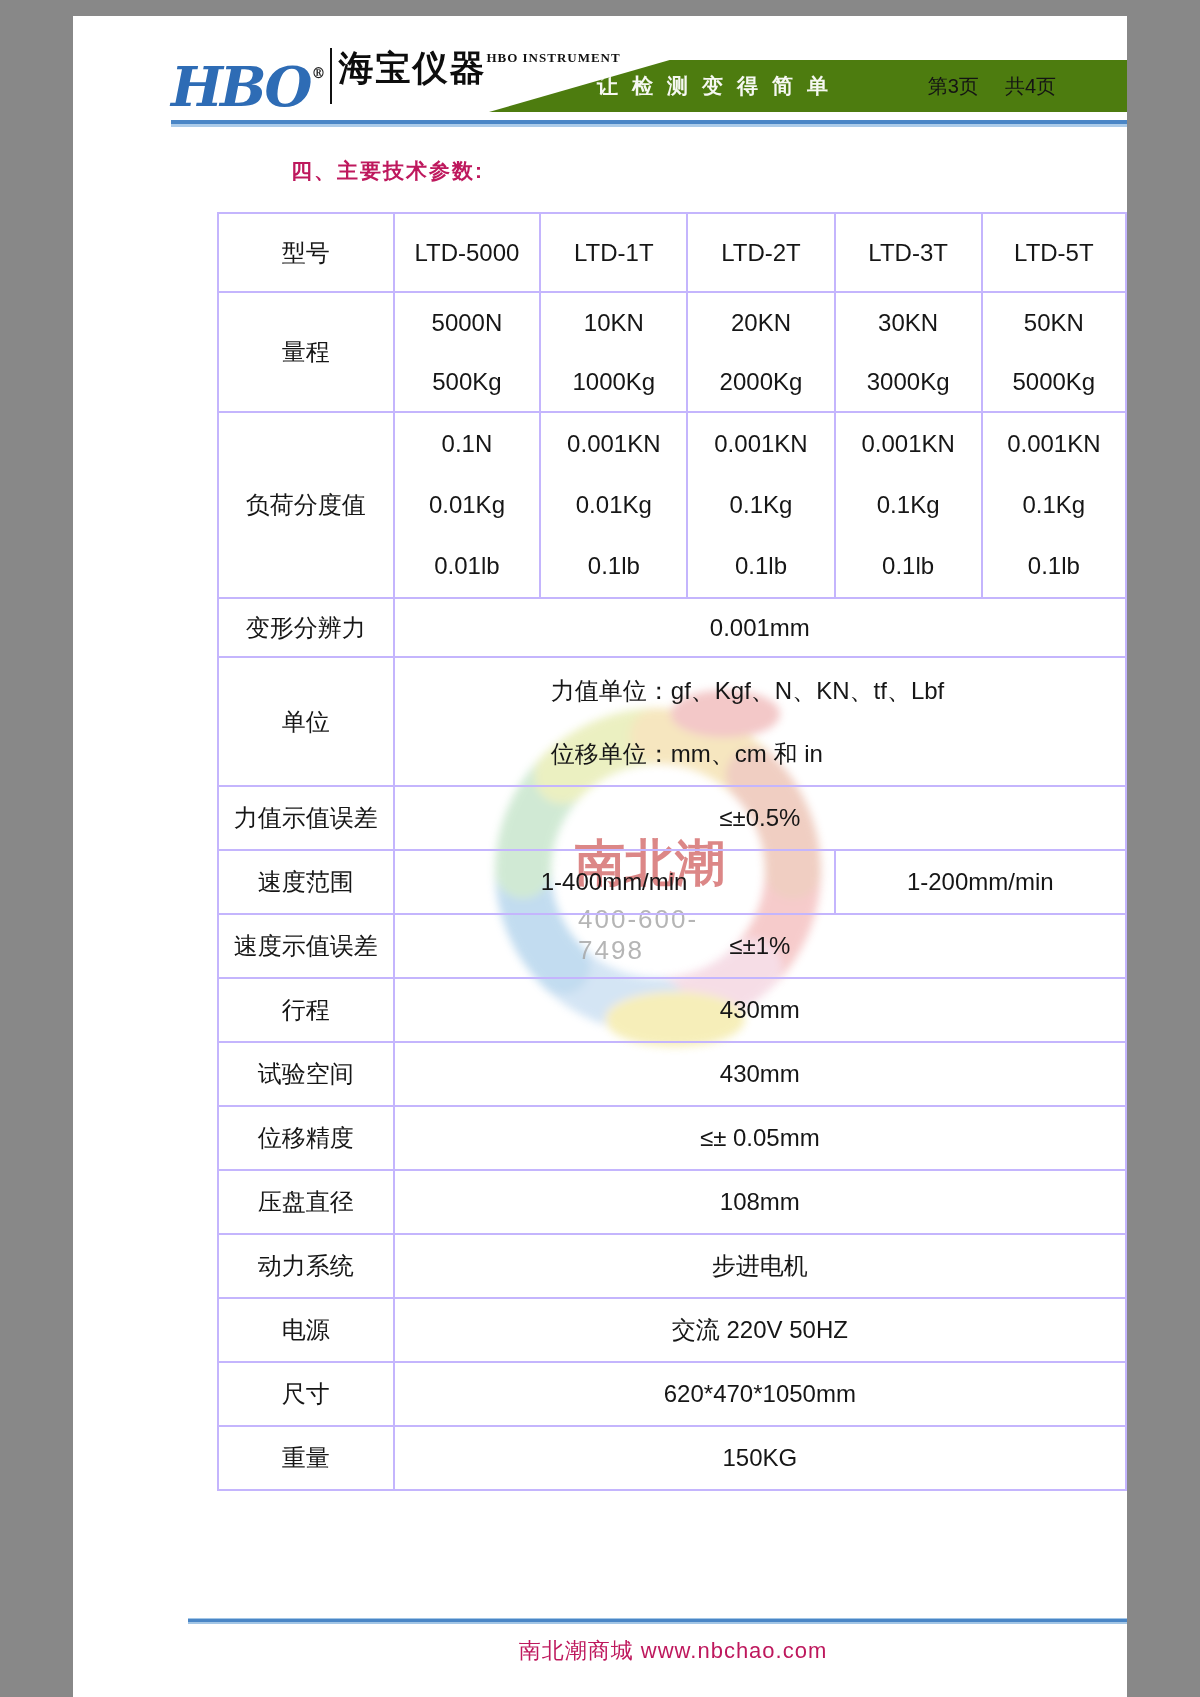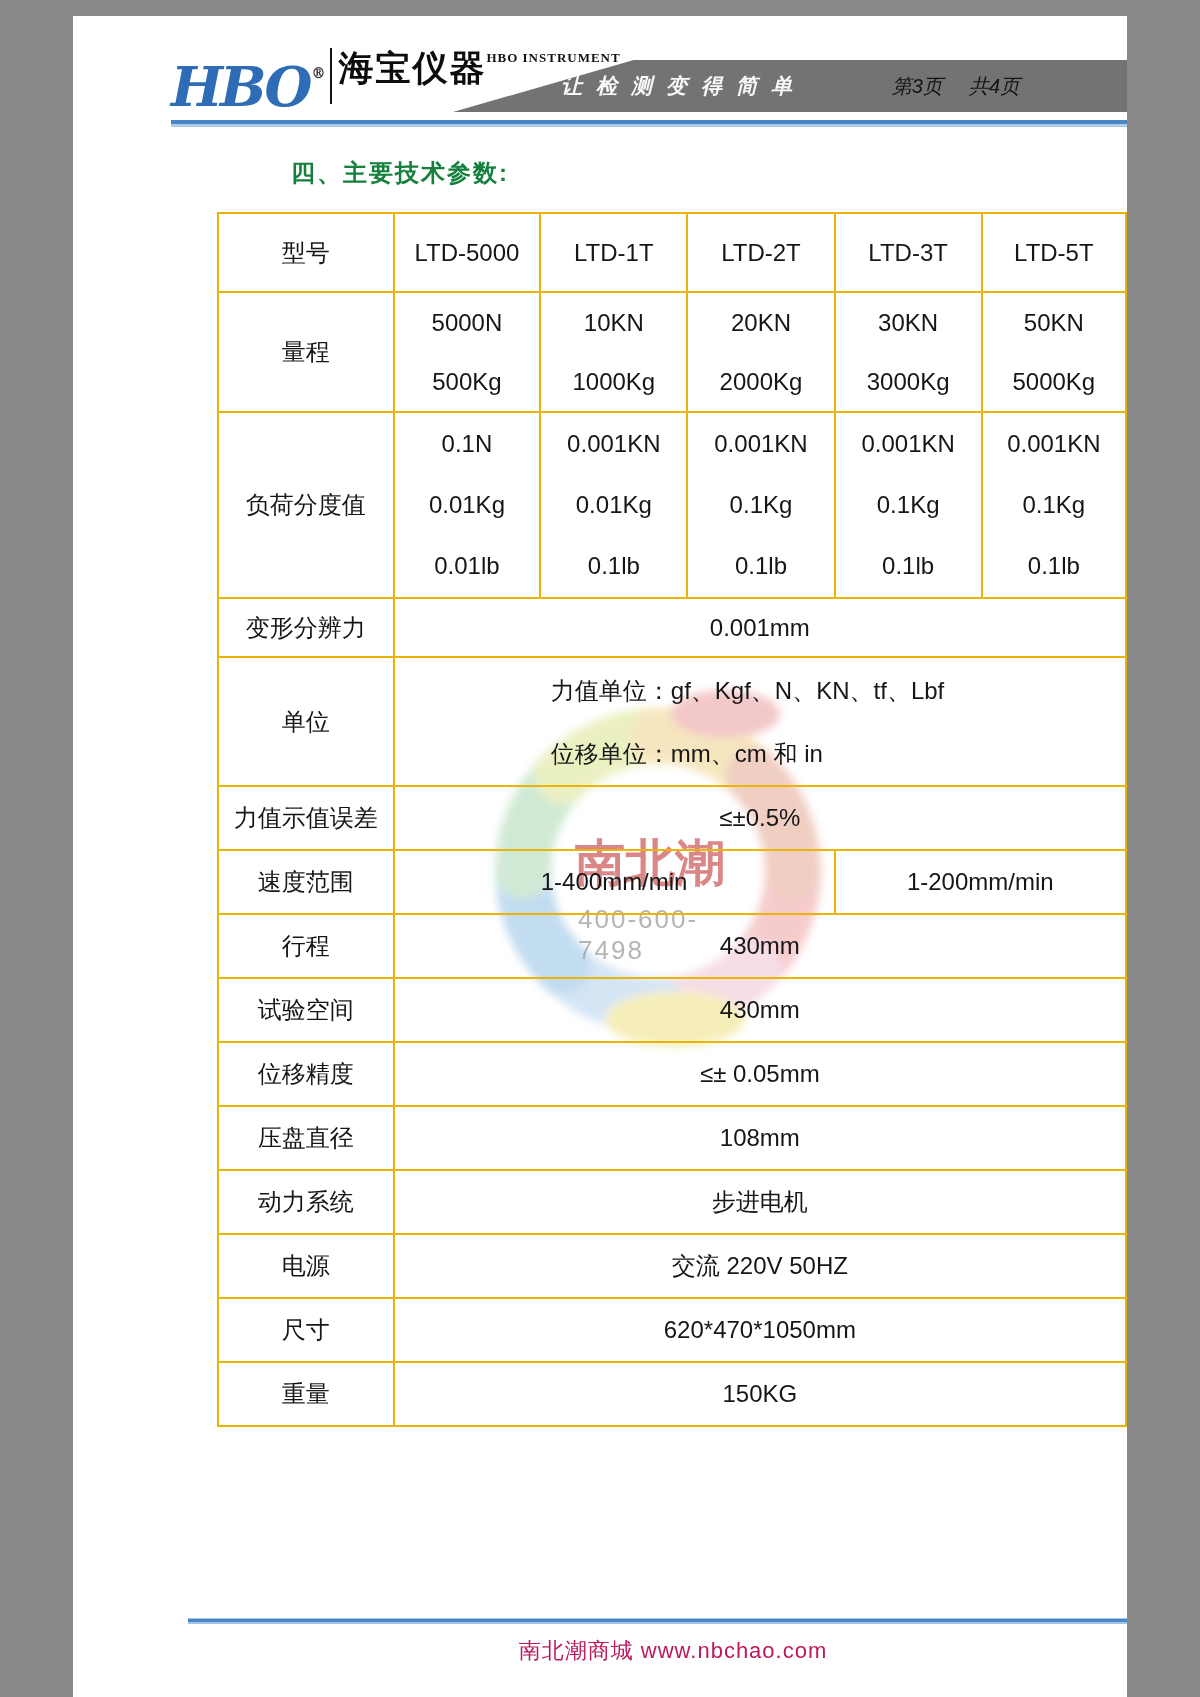"让检测变得简单" .banner { background: #737373 -> #4d7c0f; font-style: italic -> none; left: 380px -> 416px }
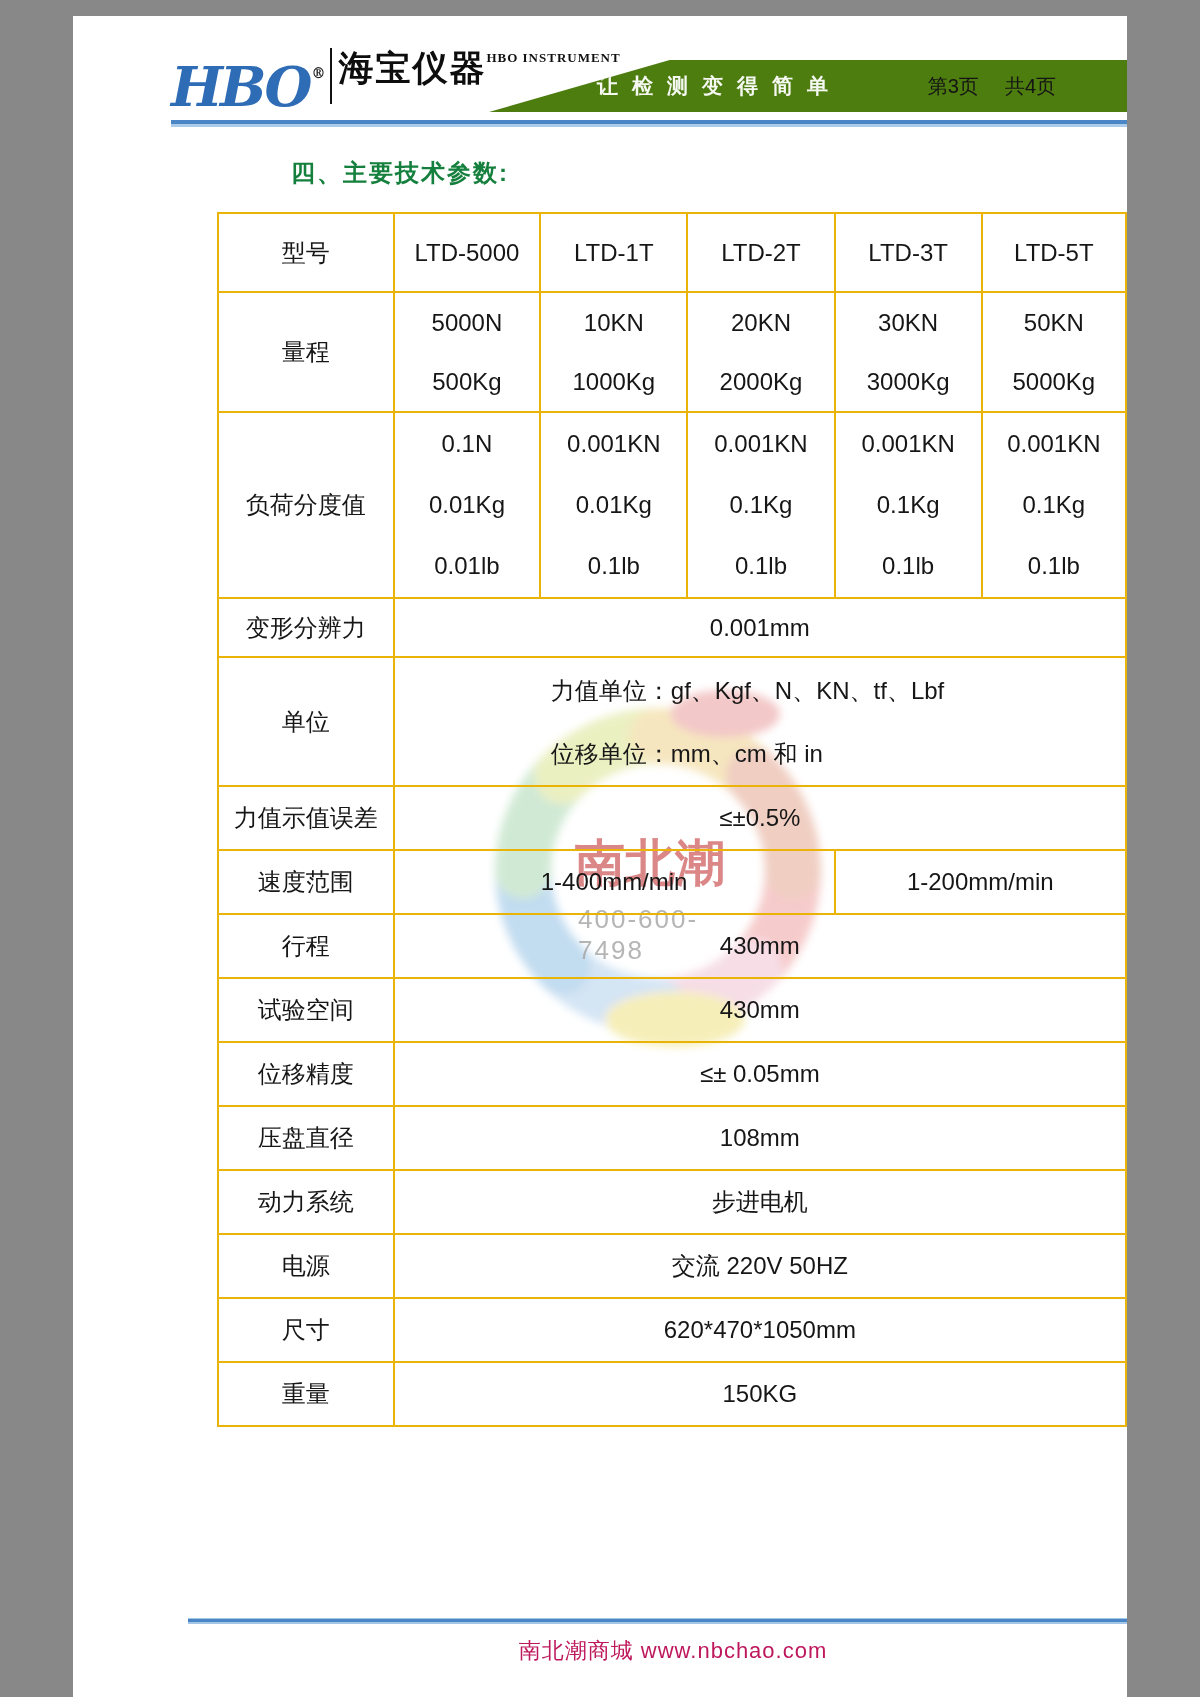"四、主要技术参数:" .sec-title { color: #15803d -> #be185d; font-size: 24px -> 21px }
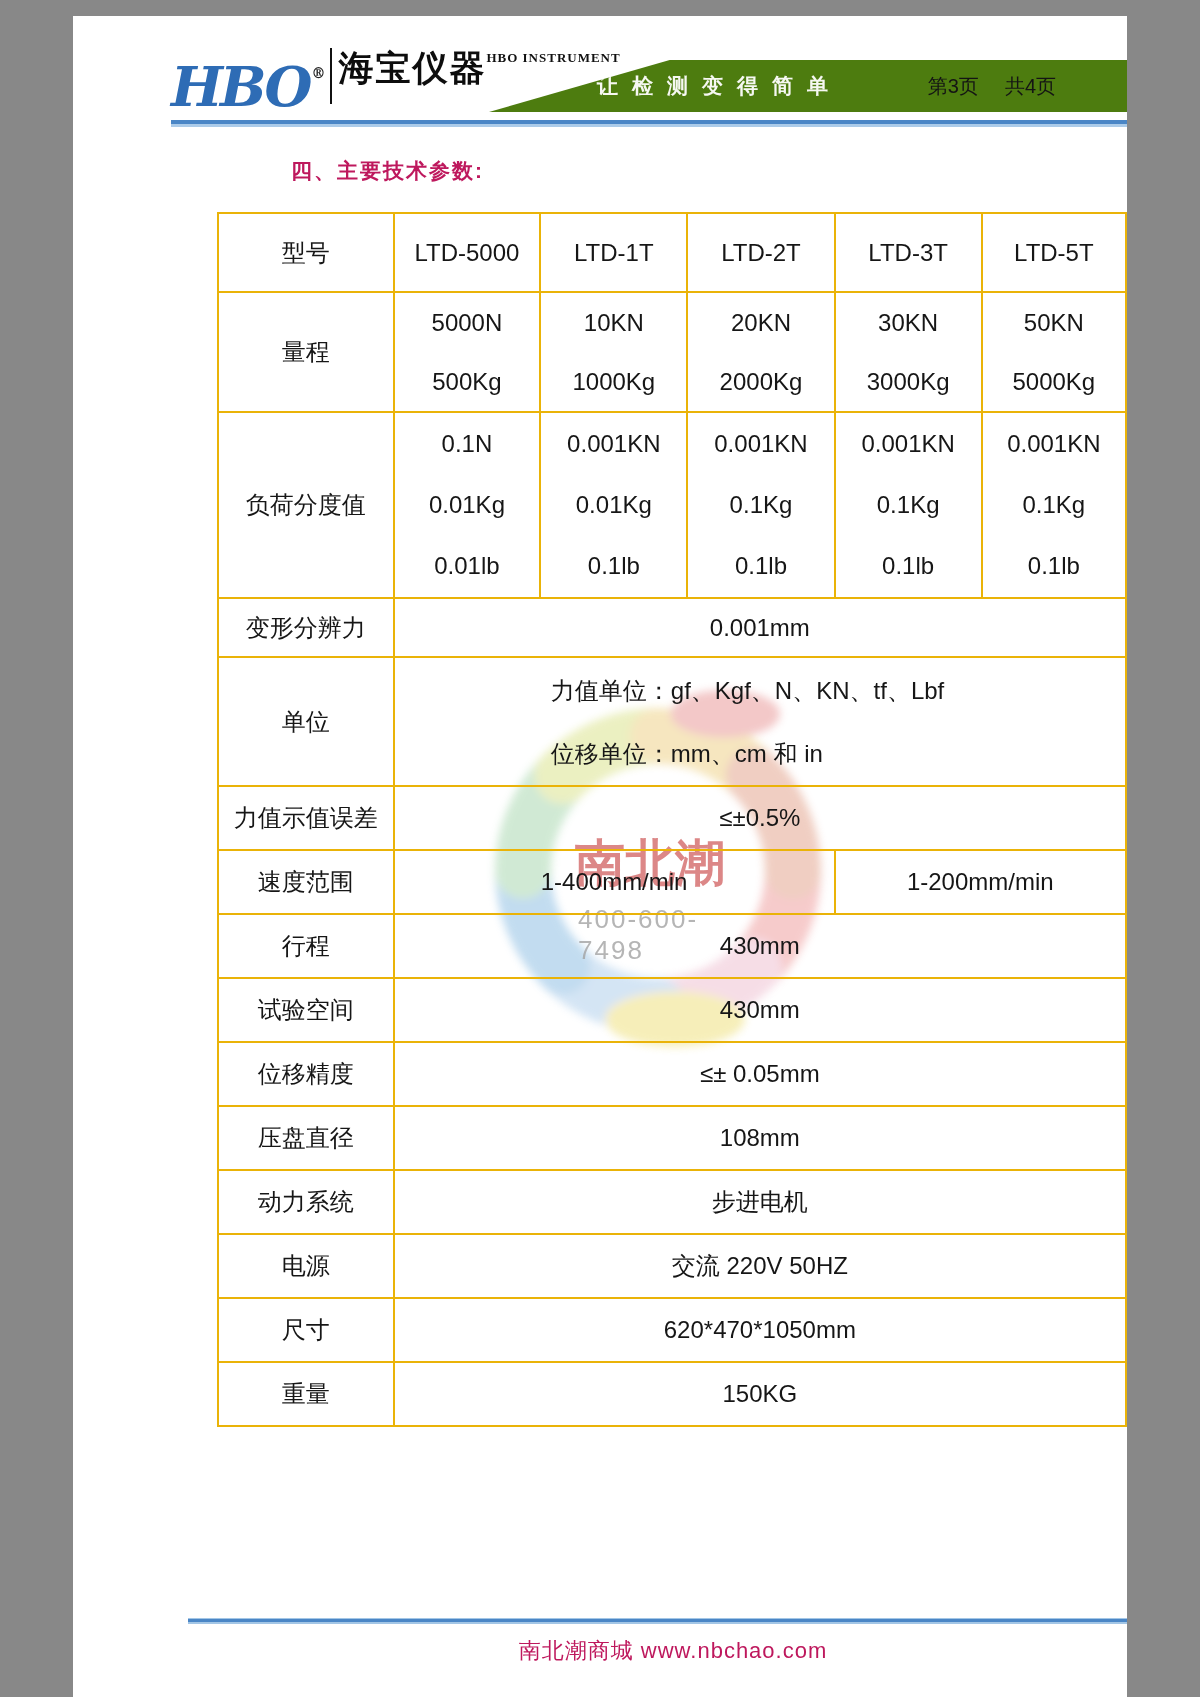"型号" table.spec td { border: 2px solid #eab308 -> 2px solid #c4b5fd }
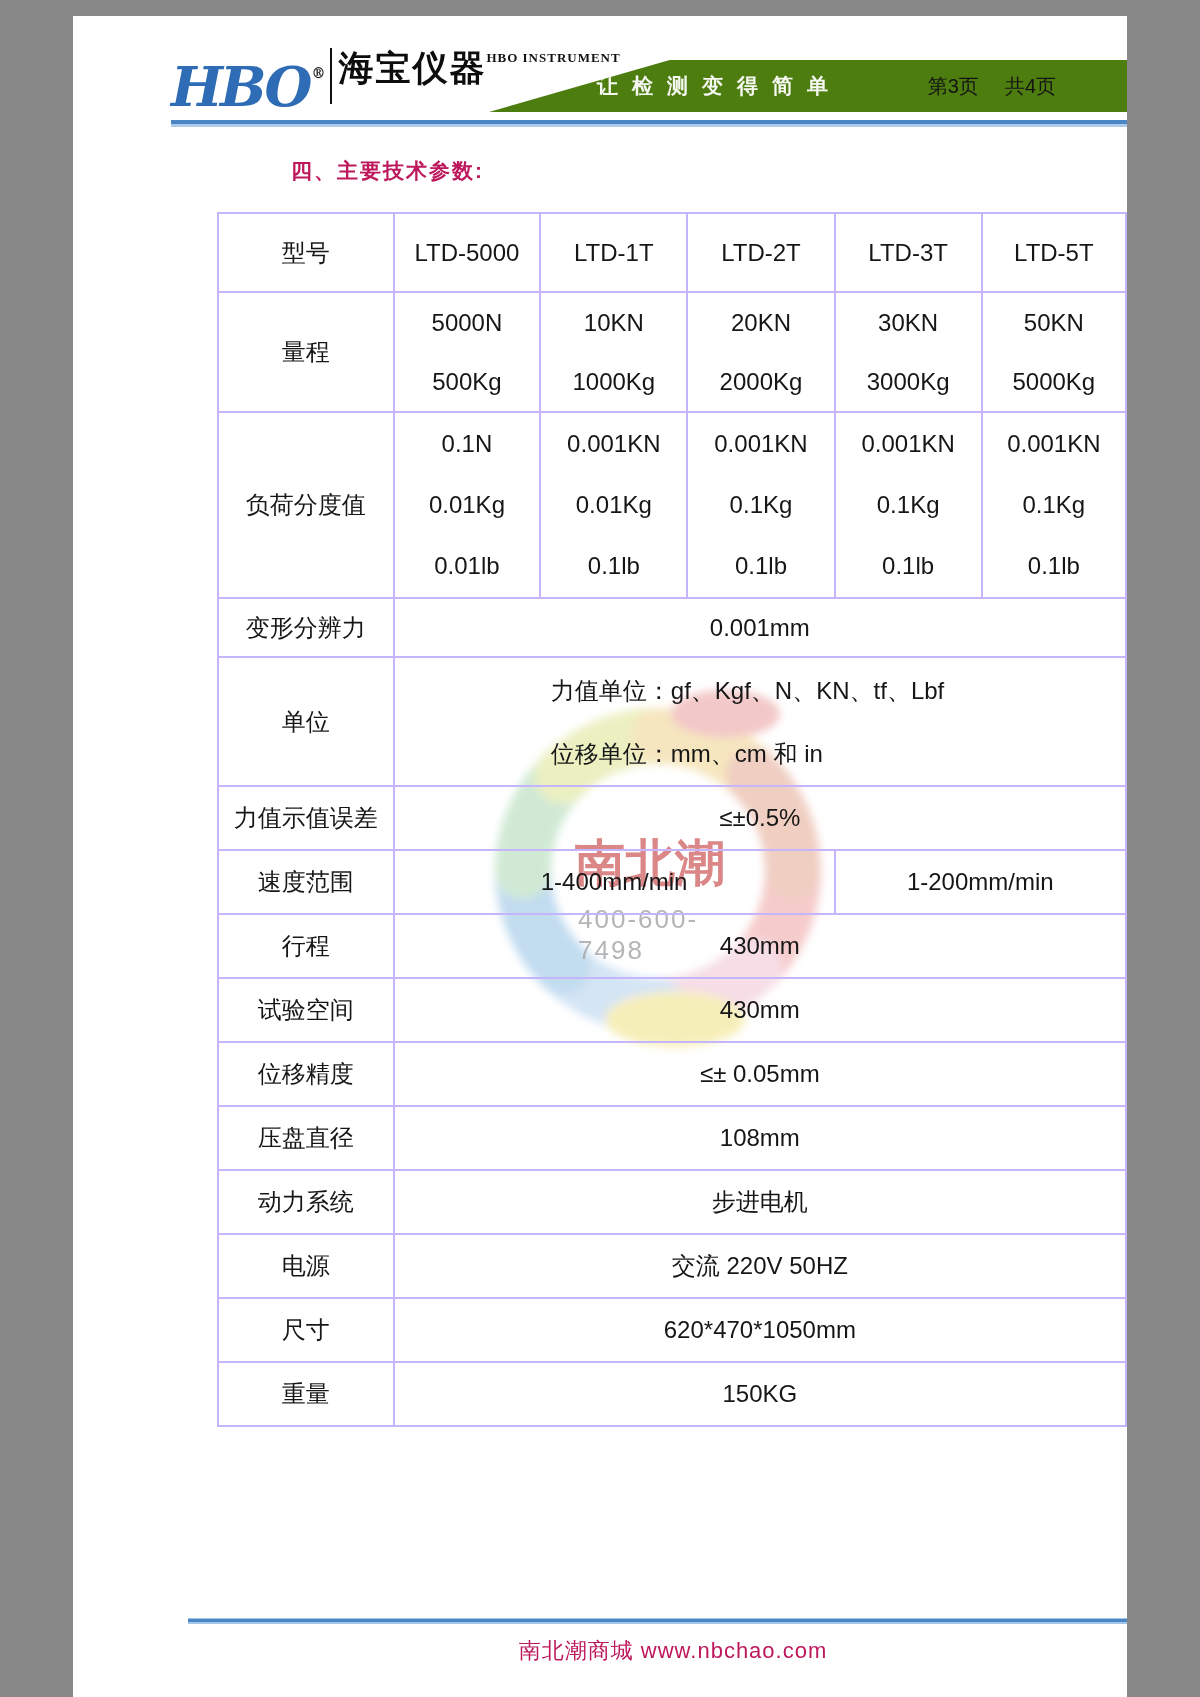"速度示值误差" tr.r-std { html: none -> <tr> <td>速度示值误差</td> <td>≤±1%</td> </tr> }
